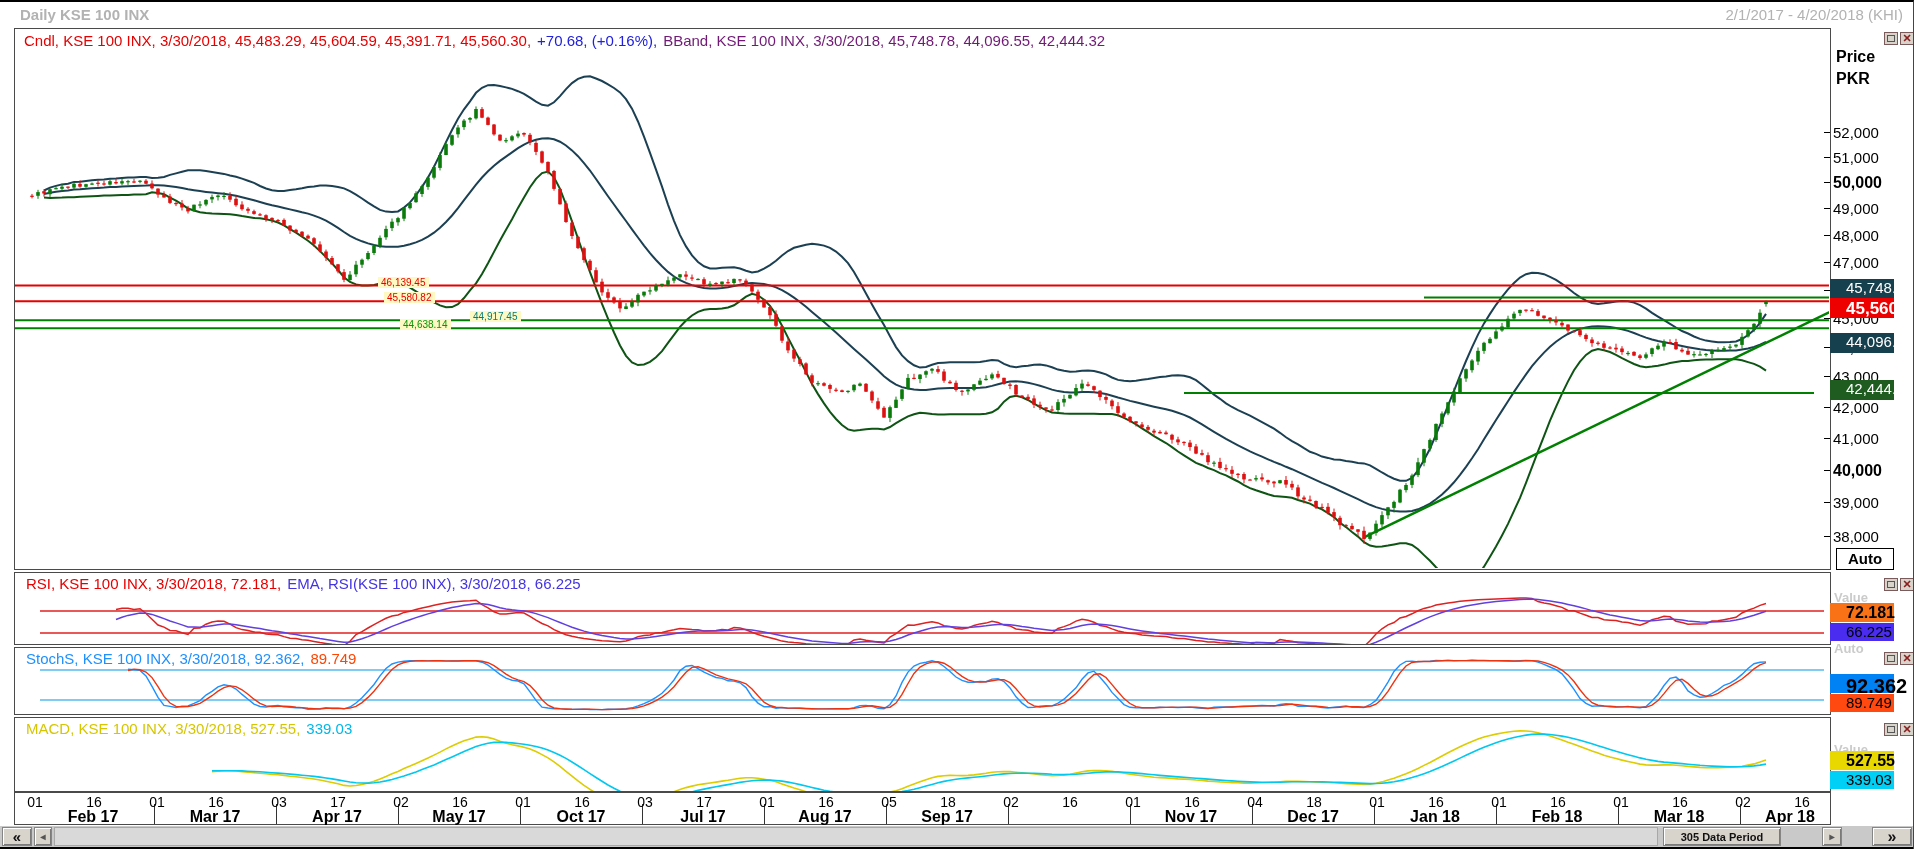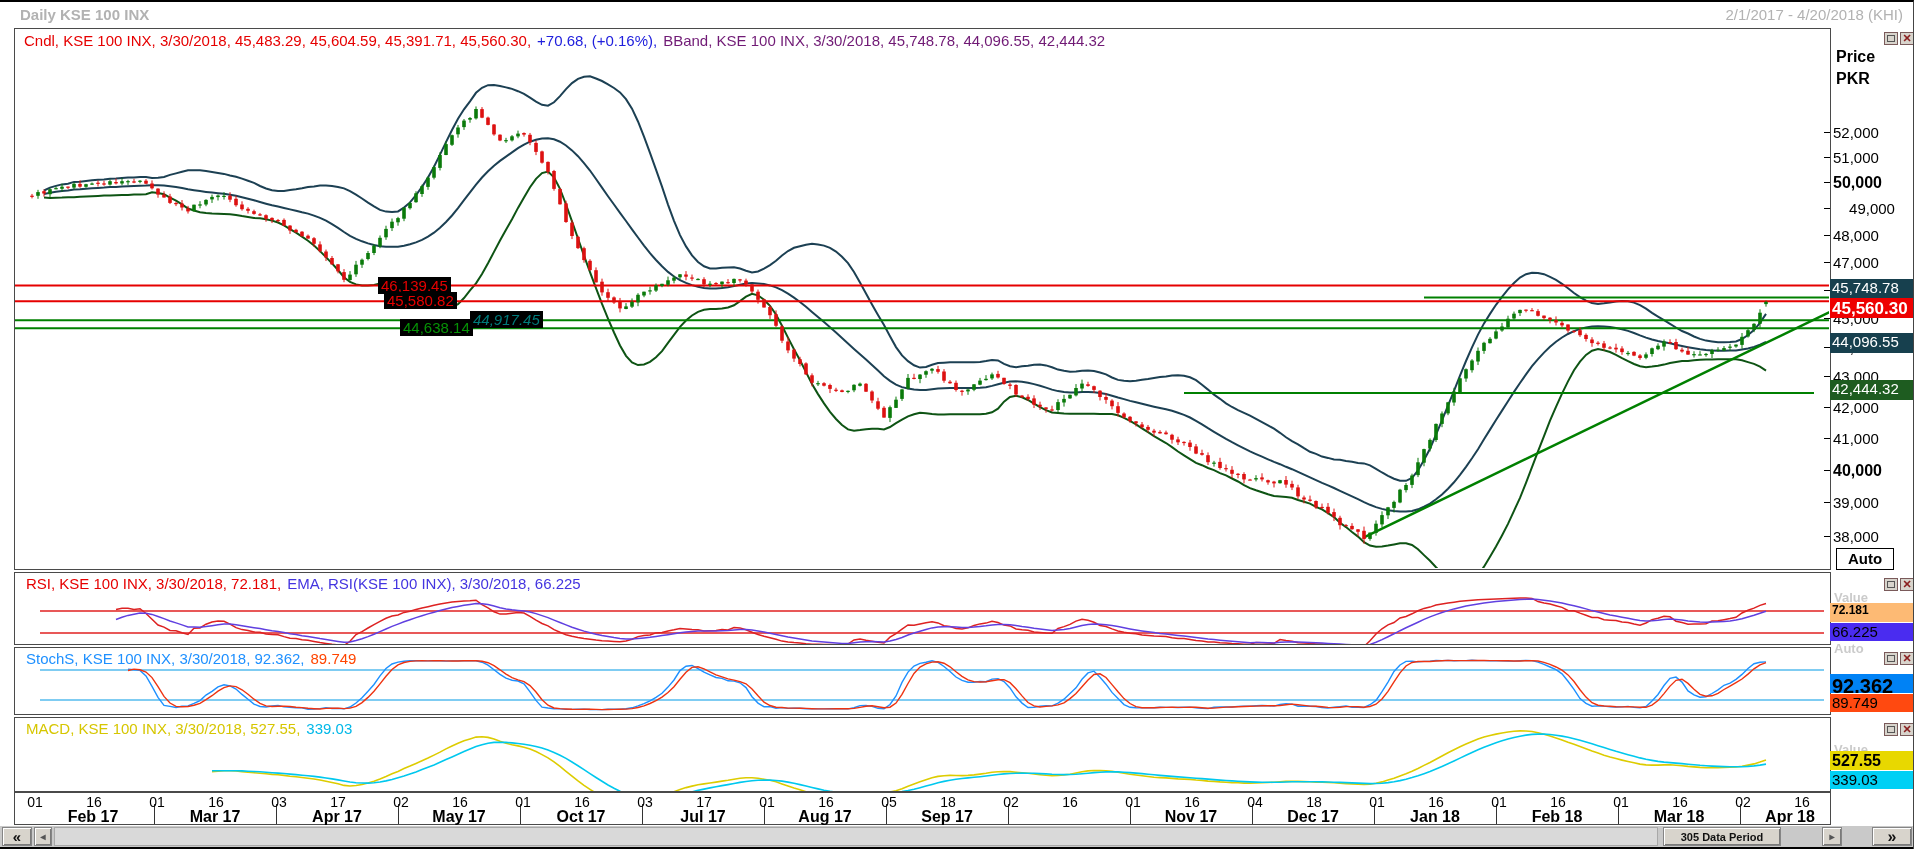"49,000" div.ytick { text-align: center -> none }
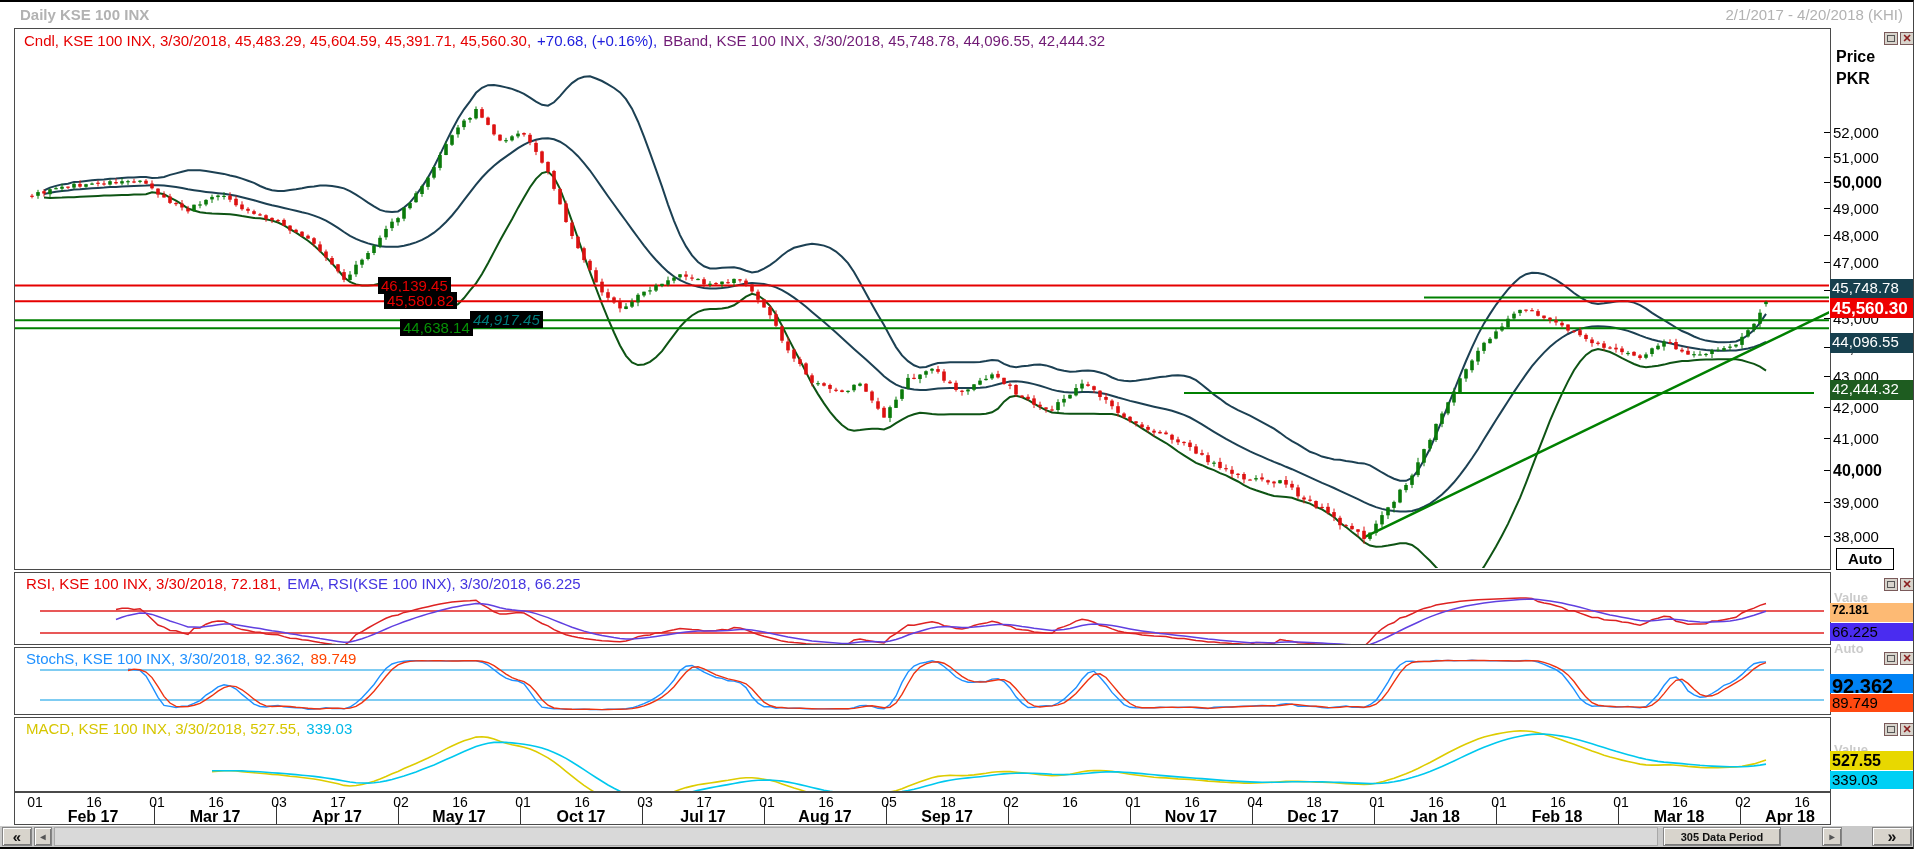"46,139.45" .hlab { background: #000000 -> #fef9c3; font-size: 15px -> 10px }
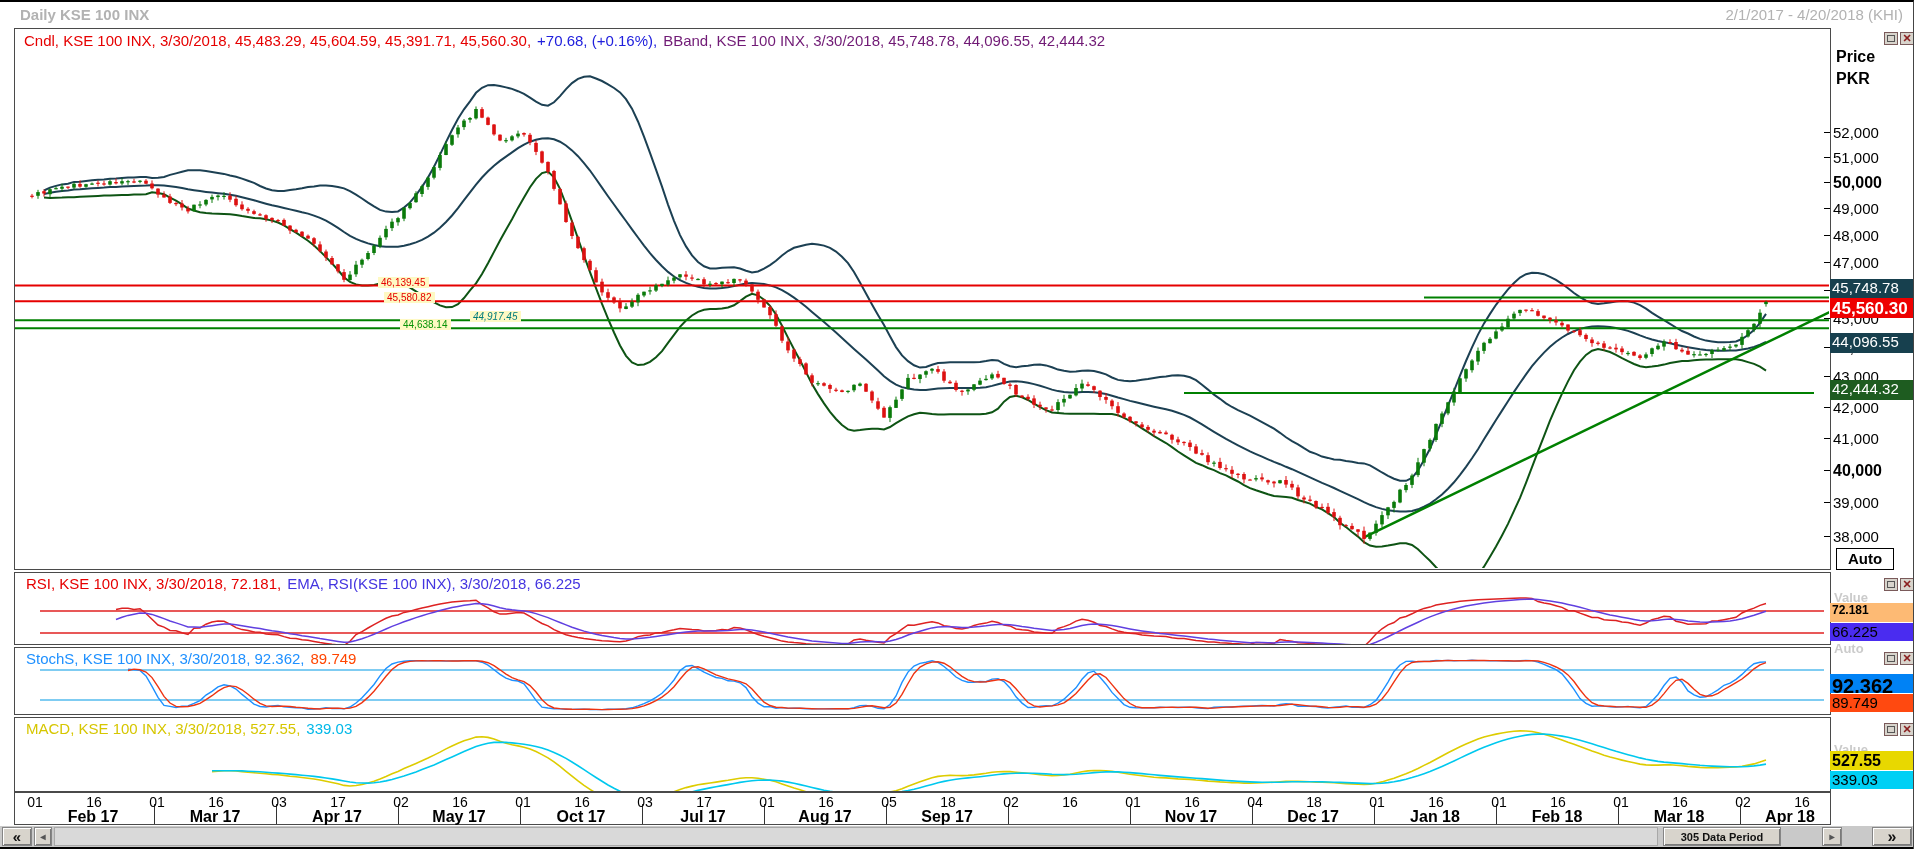"45,748.78" .badge { padding-left: 2px -> 16px; width: 84px -> 64px }
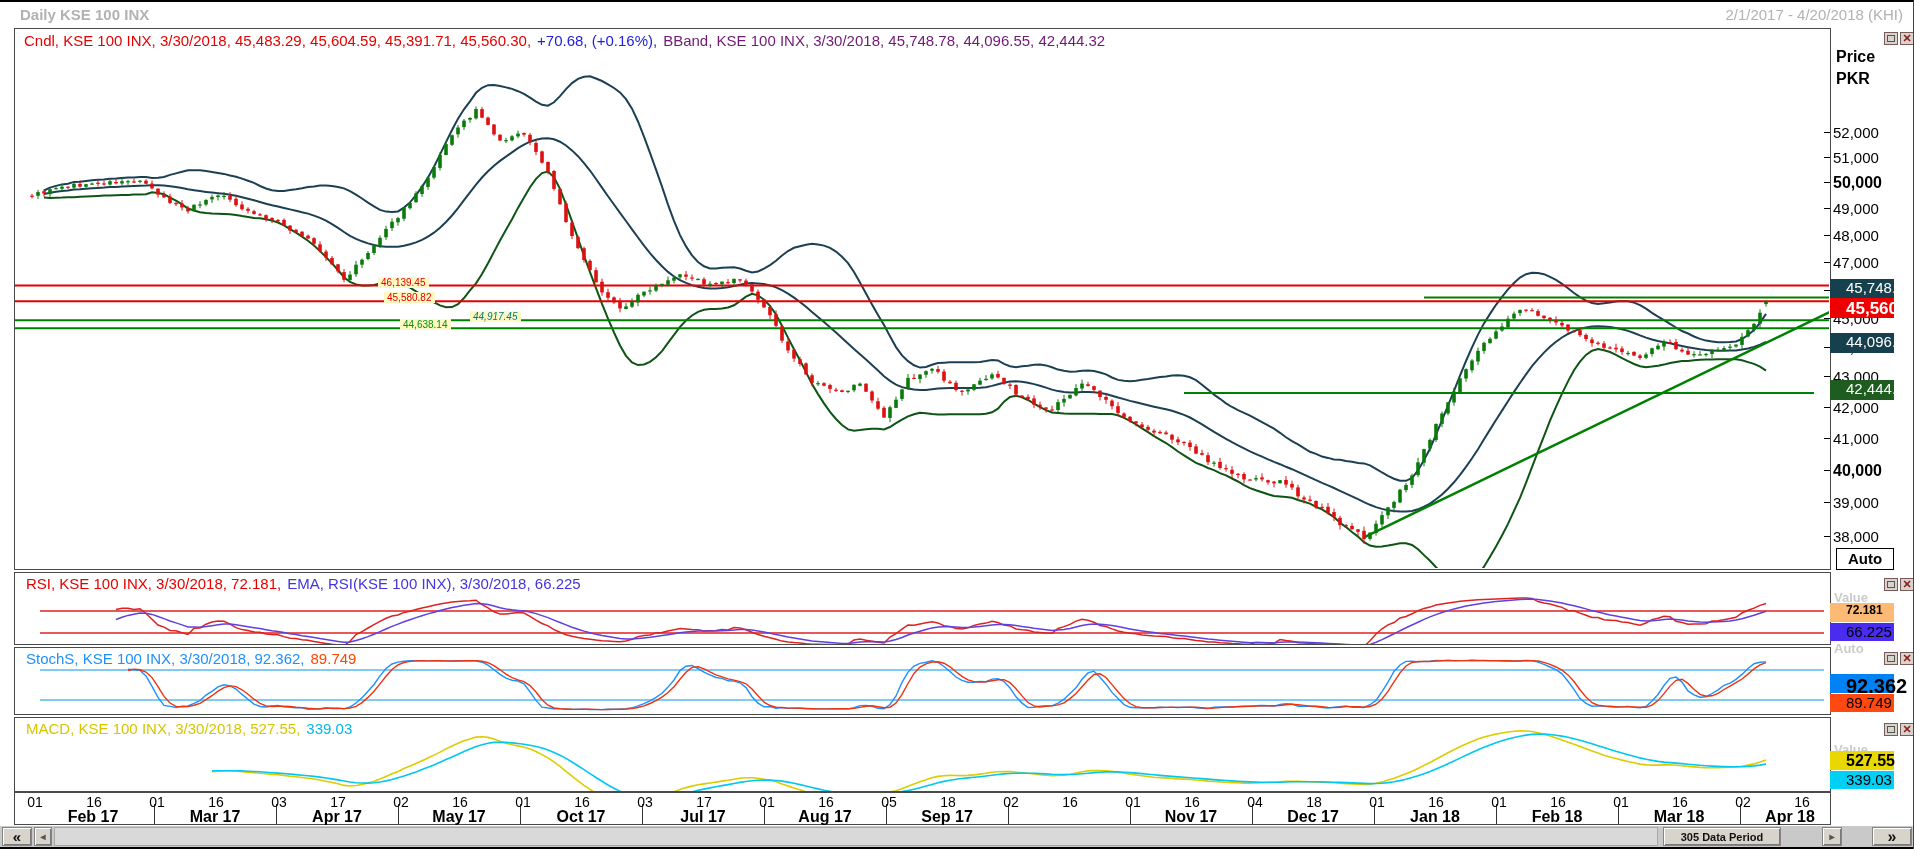"44,917.45" div.hlab { font-style: italic -> none }
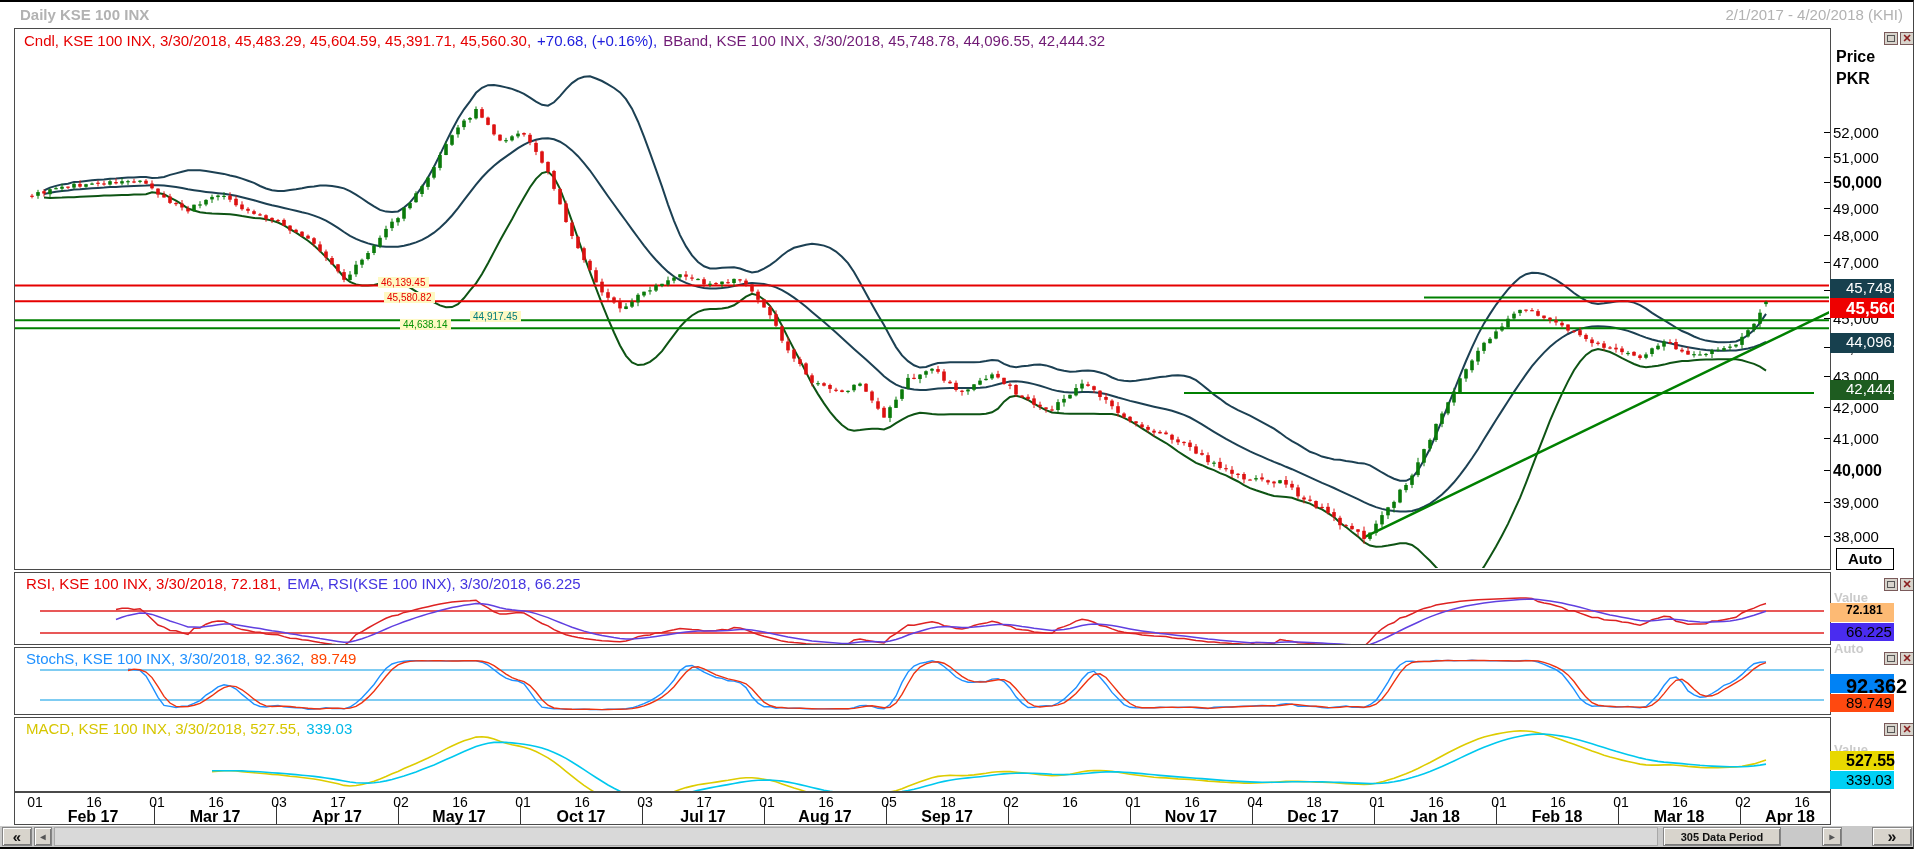"72.181" div.badge { background: #fdba74 -> #f97316; font-size: 12px -> 16px }
